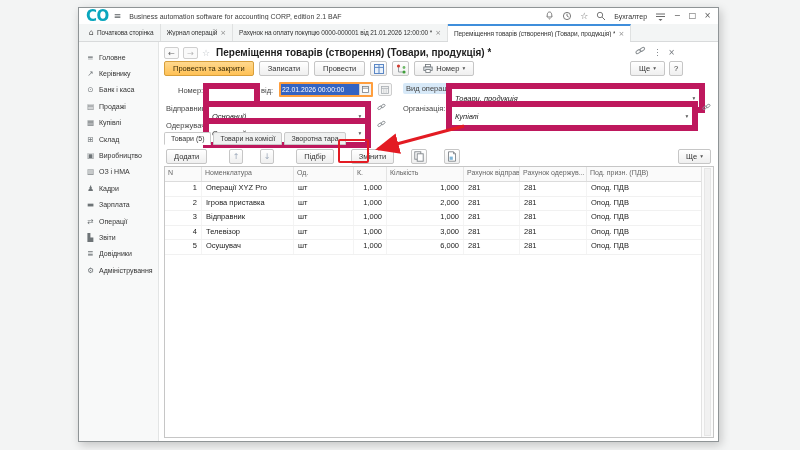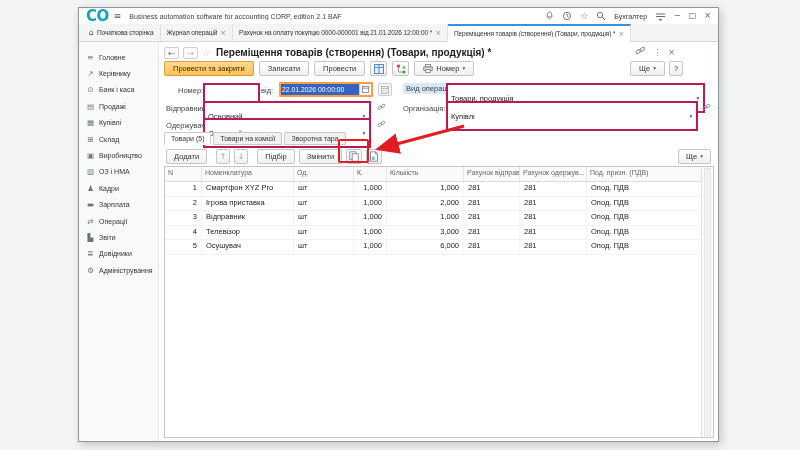"Товари, продукція" .finput { border: 2px solid #be185d -> 6px solid #be185d; font-style: none -> italic }
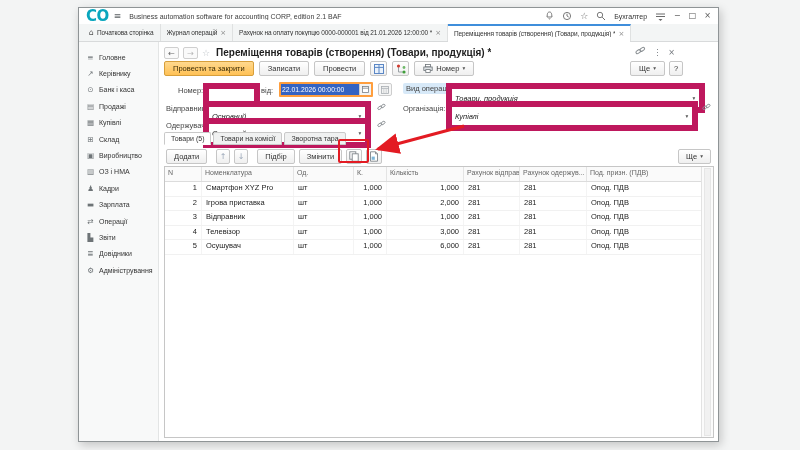"Додати" .tbl-toolbar { gap: 4px -> 17px }
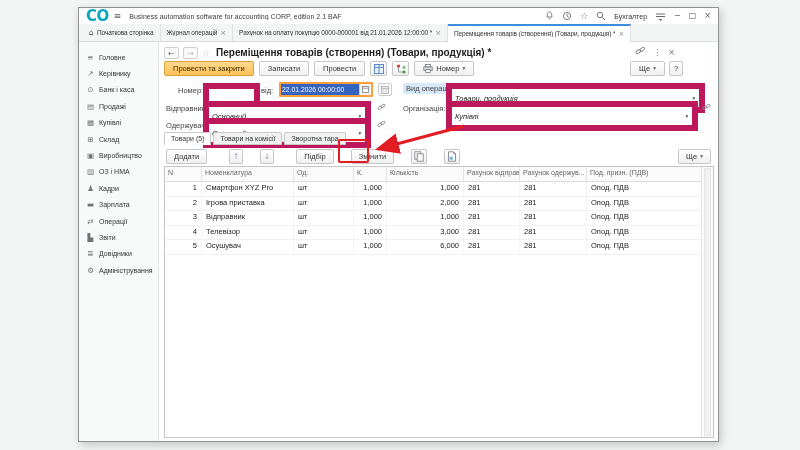"Смартфон XYZ Pro" span.g-cell { text: Смартфон -> Операції }
